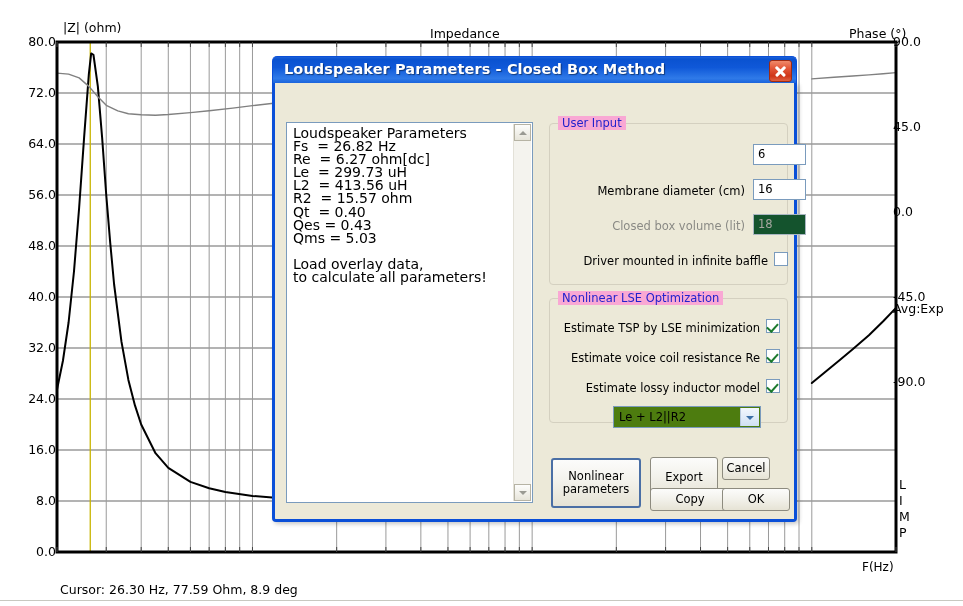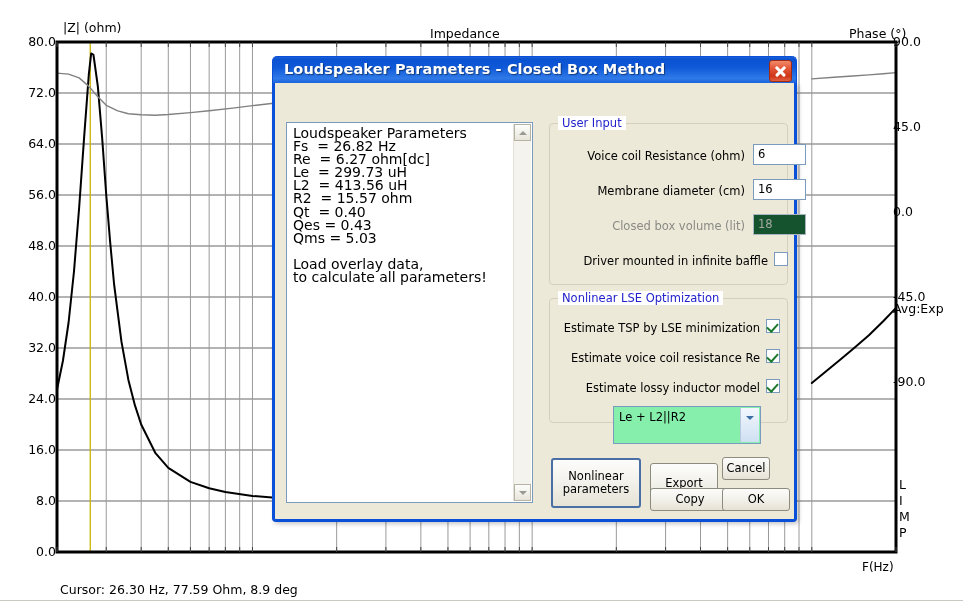"User Input" .group-legend { background: #ffffff -> #f9a8d4 }
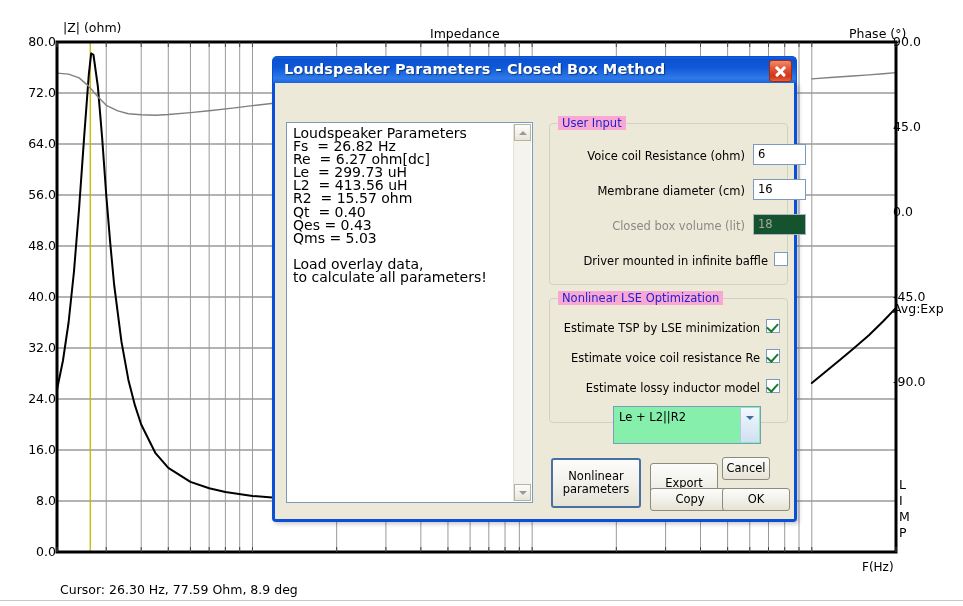"Voice coil Resistance (ohm)" div.field-label { html: <div>Voice coil Resistance (ohm)</div> -> none }
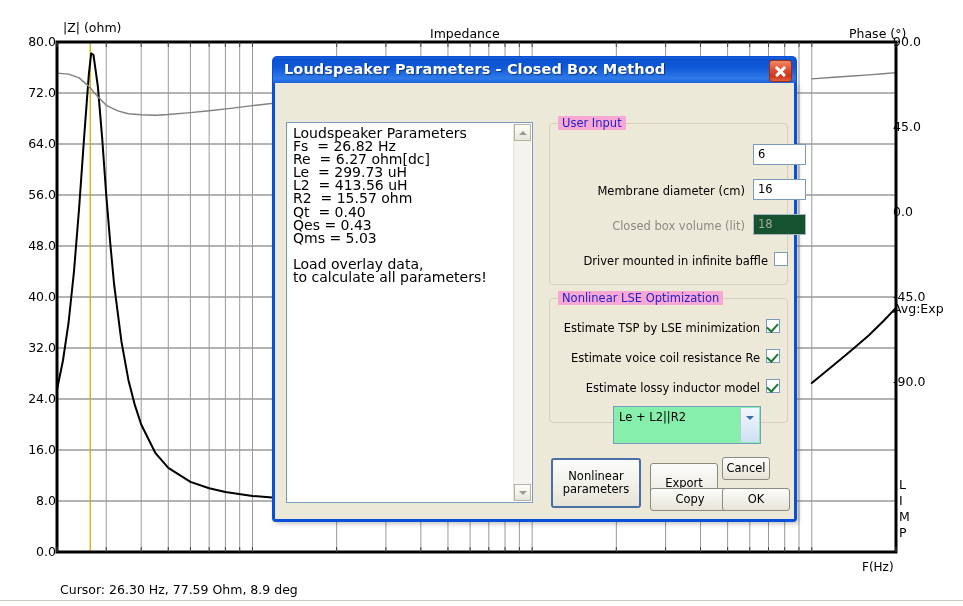"Le + L2||R2" #combo { background: #86efac -> #4d7c0f; height: 38px -> 22px }
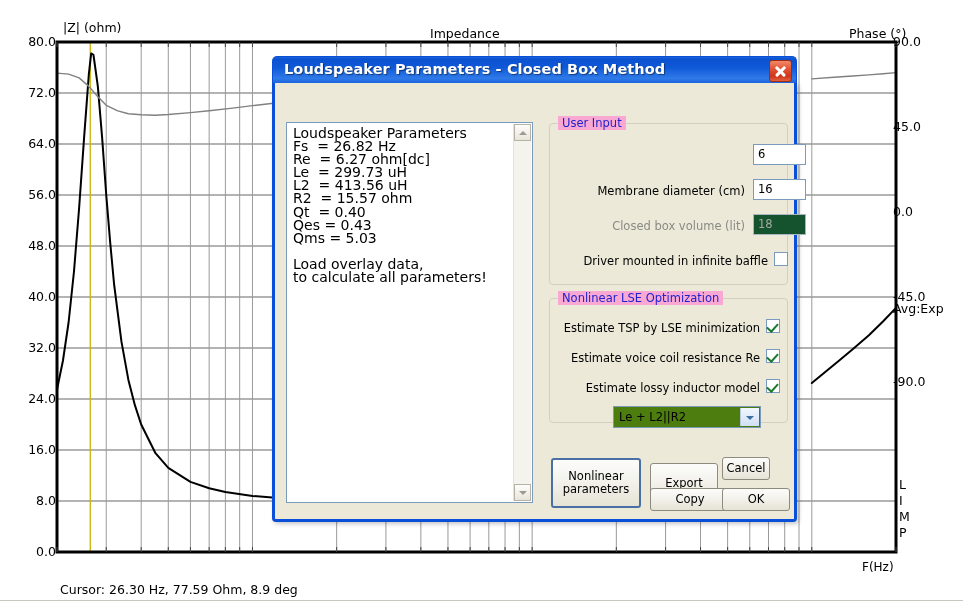"Export" #btn-export { margin-top: 6px -> none }
